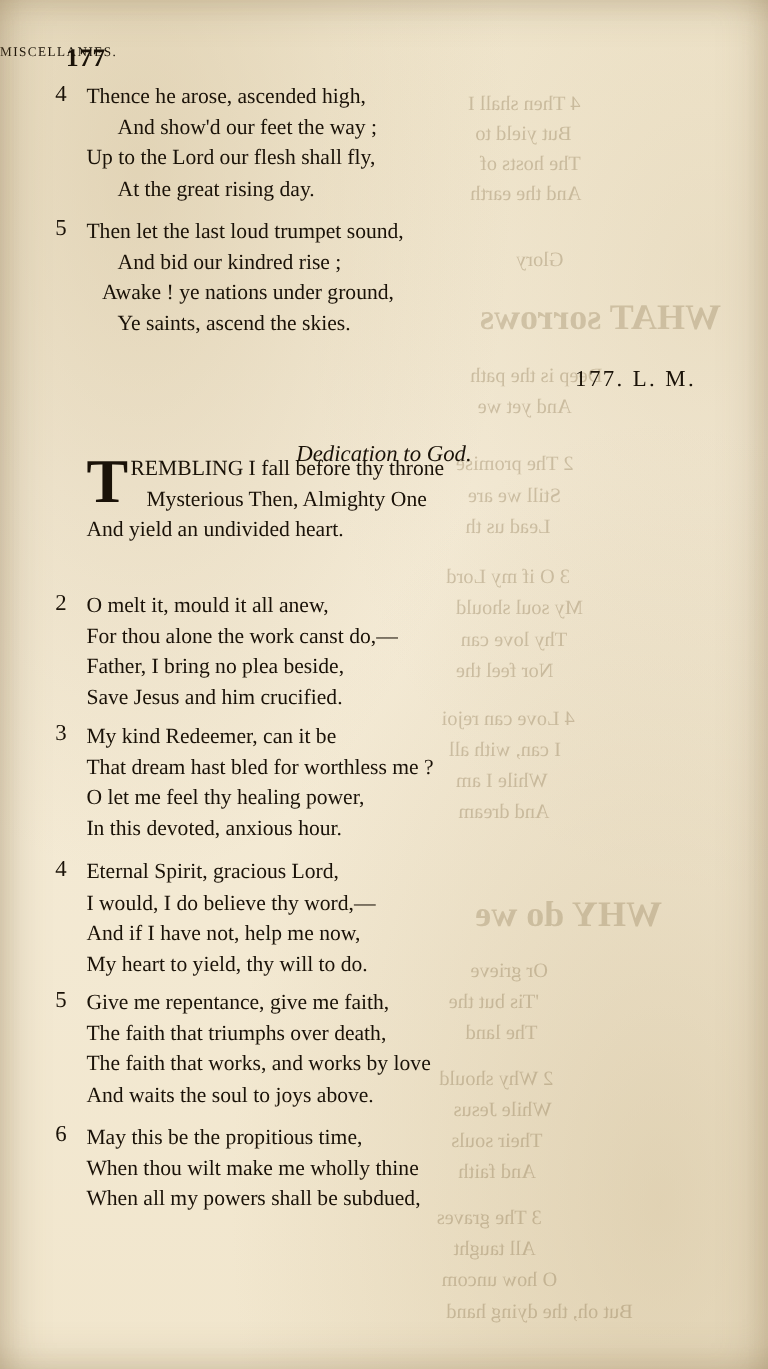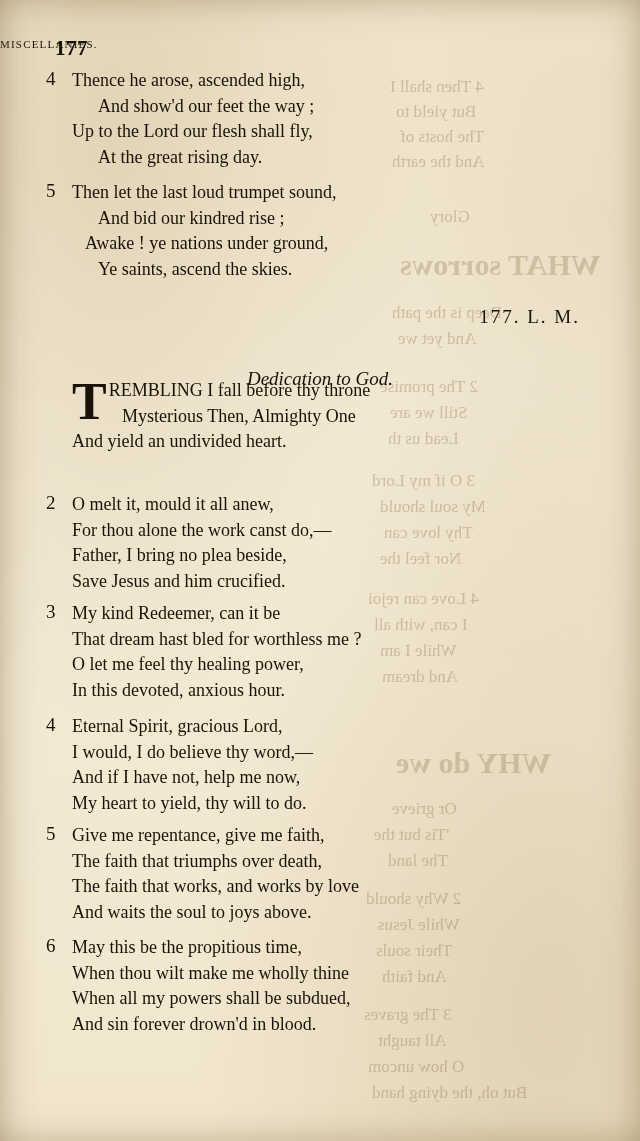"And sin forever drown'd in" div.line { html: <div>And sin forever drown'd in blood.</div> -> none }
